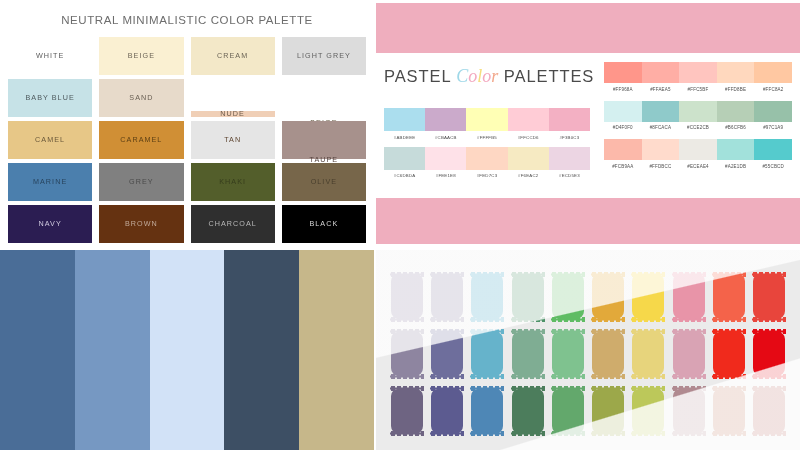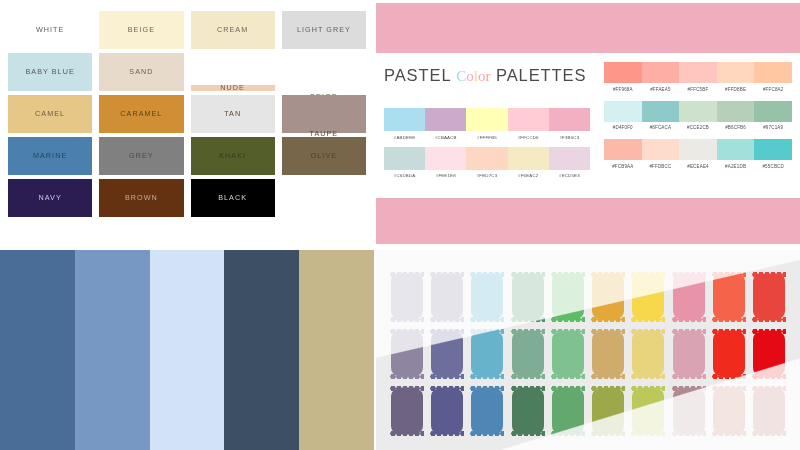"NEUTRAL MINIMALISTIC COLOR PALETTE" h1 { html: none -> <h1>NEUTRAL MINIMALISTIC COLOR PALETTE</h1> }
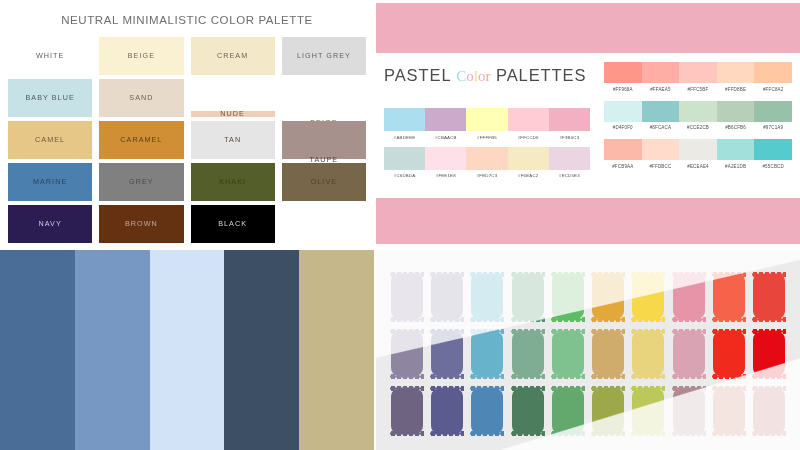"Color" #pastel-title .word-color { font-size: 15px -> 18px; font-style: none -> italic }
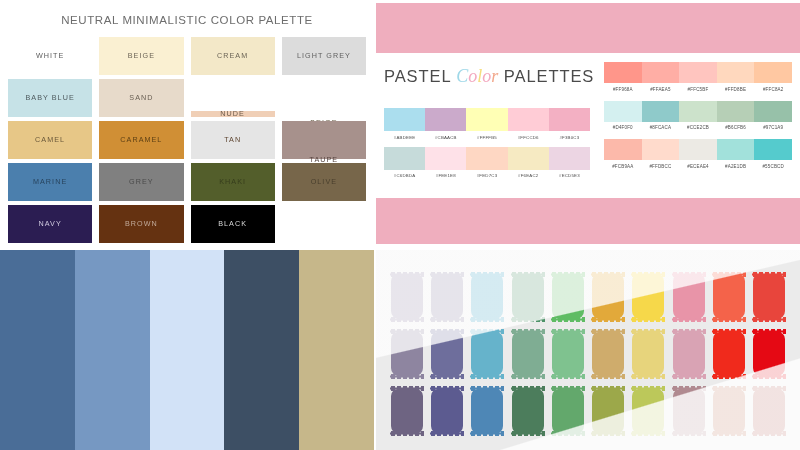"CHARCOAL" div.nswatch { html: none -> <div> <span>CHARCOAL</span> </div> }
